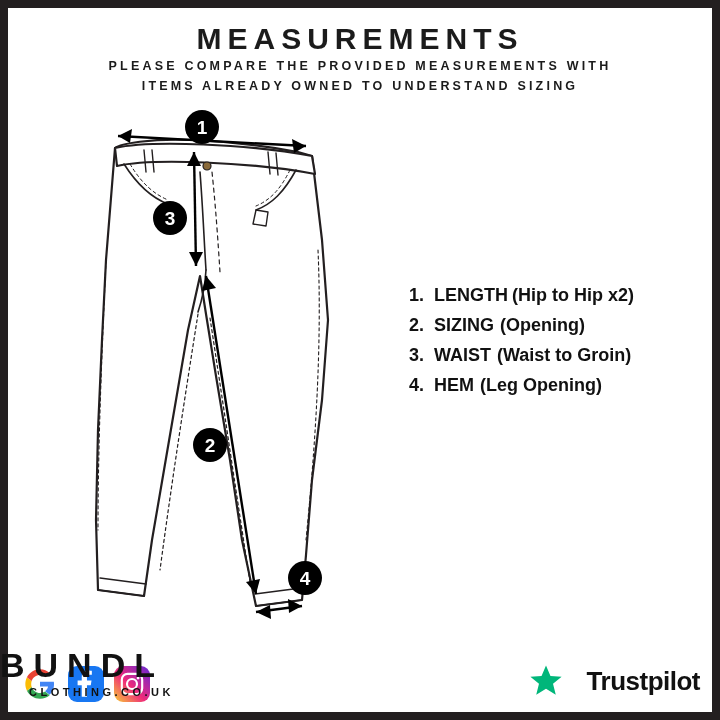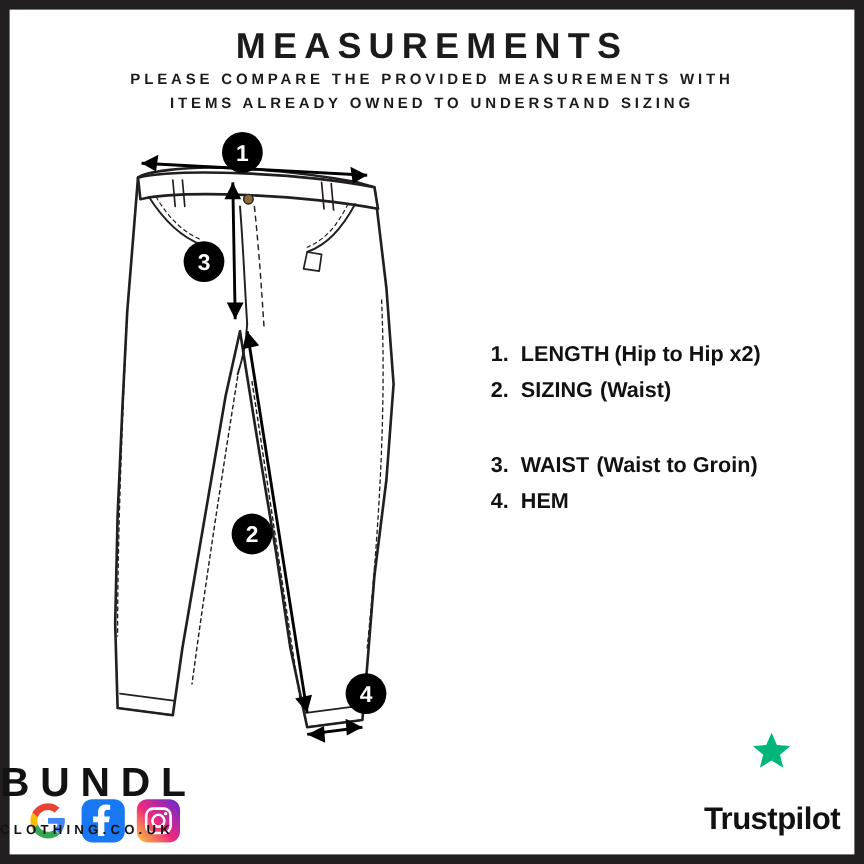"(Waist)" span.legend-paren { text: Waist -> Opening }
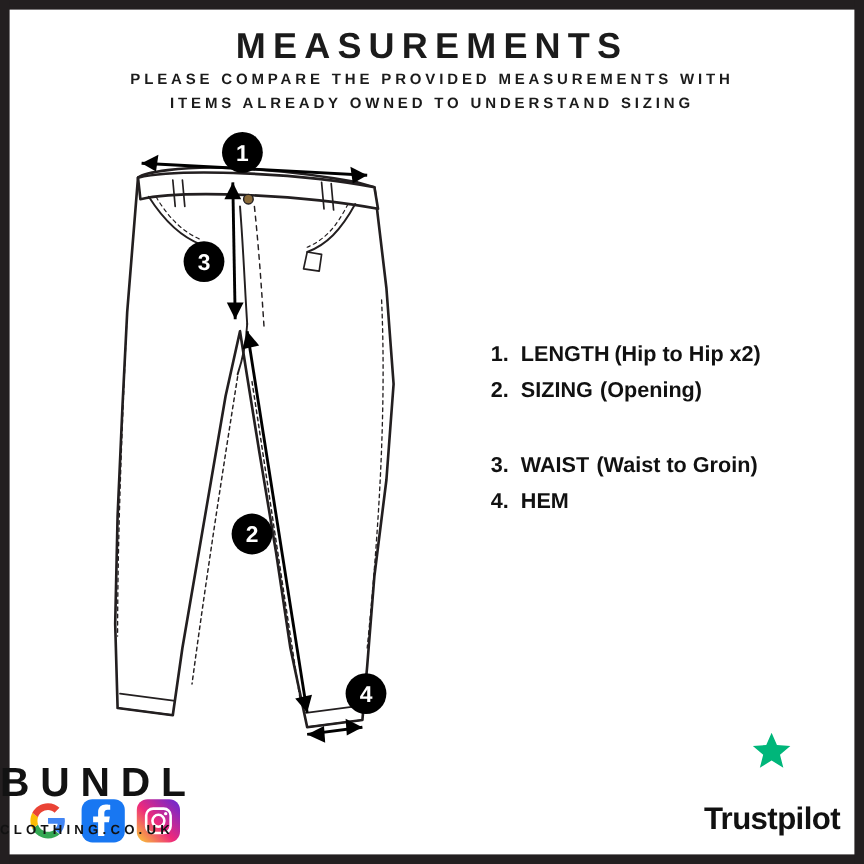"(Waist to Groin)" span.legend-paren { margin-top: 32px -> none }
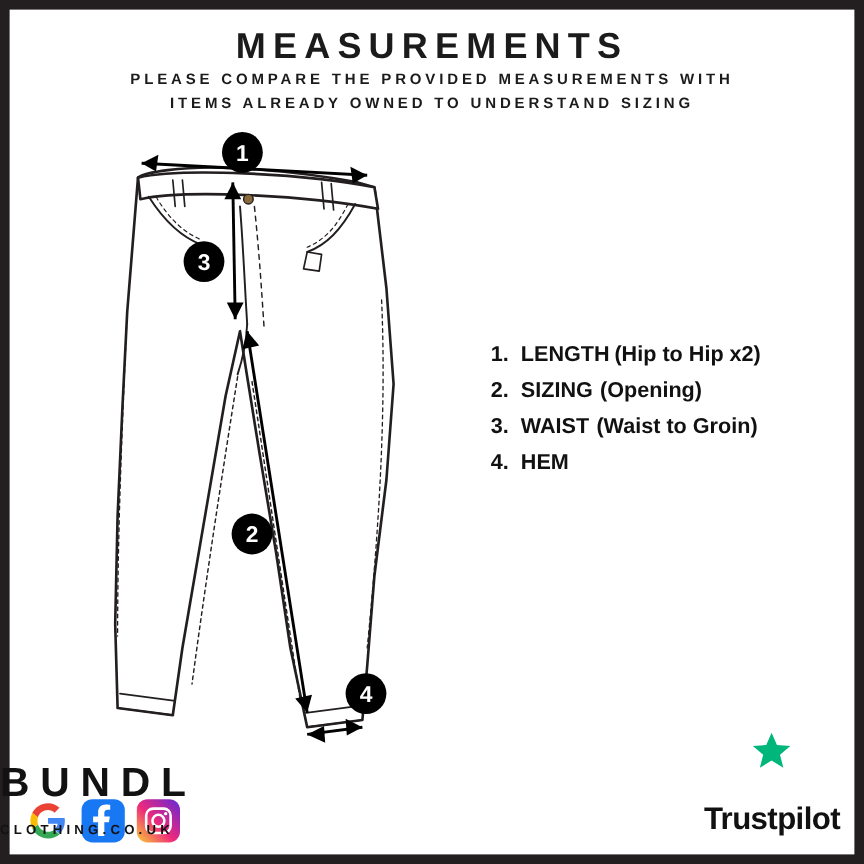"(Leg Opening)" span.legend-paren { html: none -> <span>(Leg Opening)</span> }
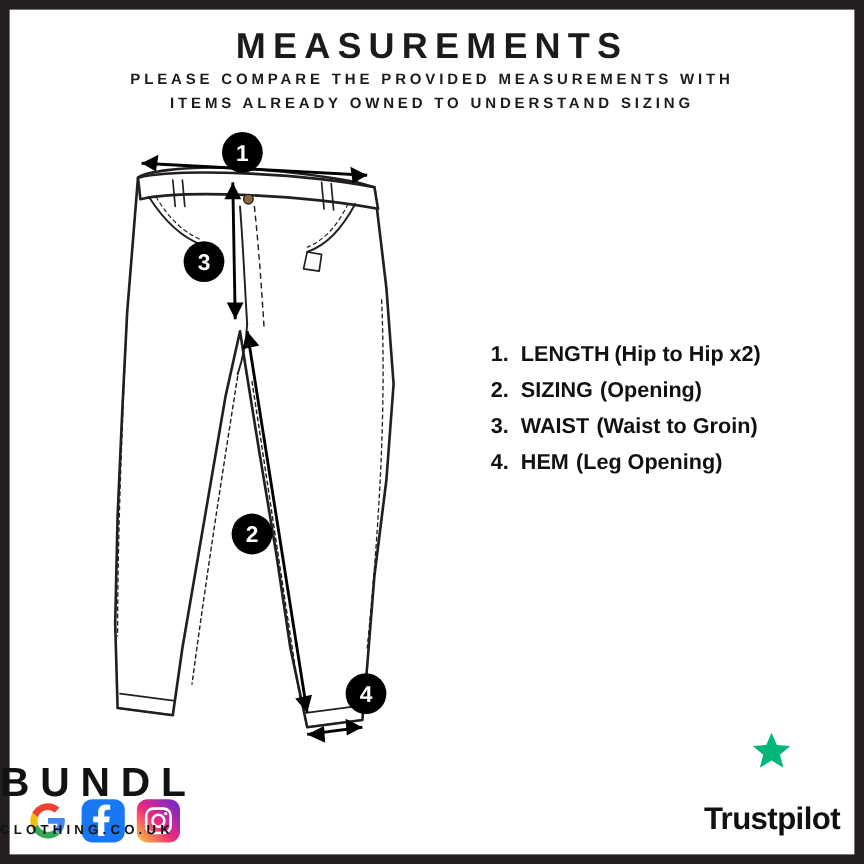"CLOTHING.CO.UK" .brand-sub { margin-top: 15px -> 2px; padding-left: none -> 29px }
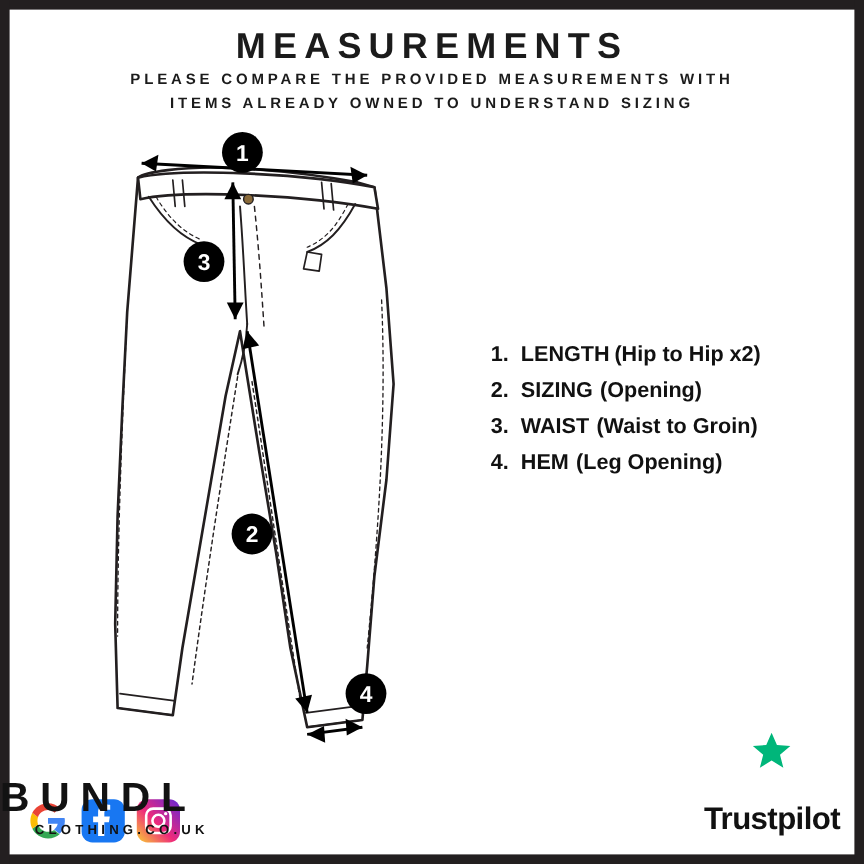"Trustpilot" .trustpilot { flex-direction: column -> none }
